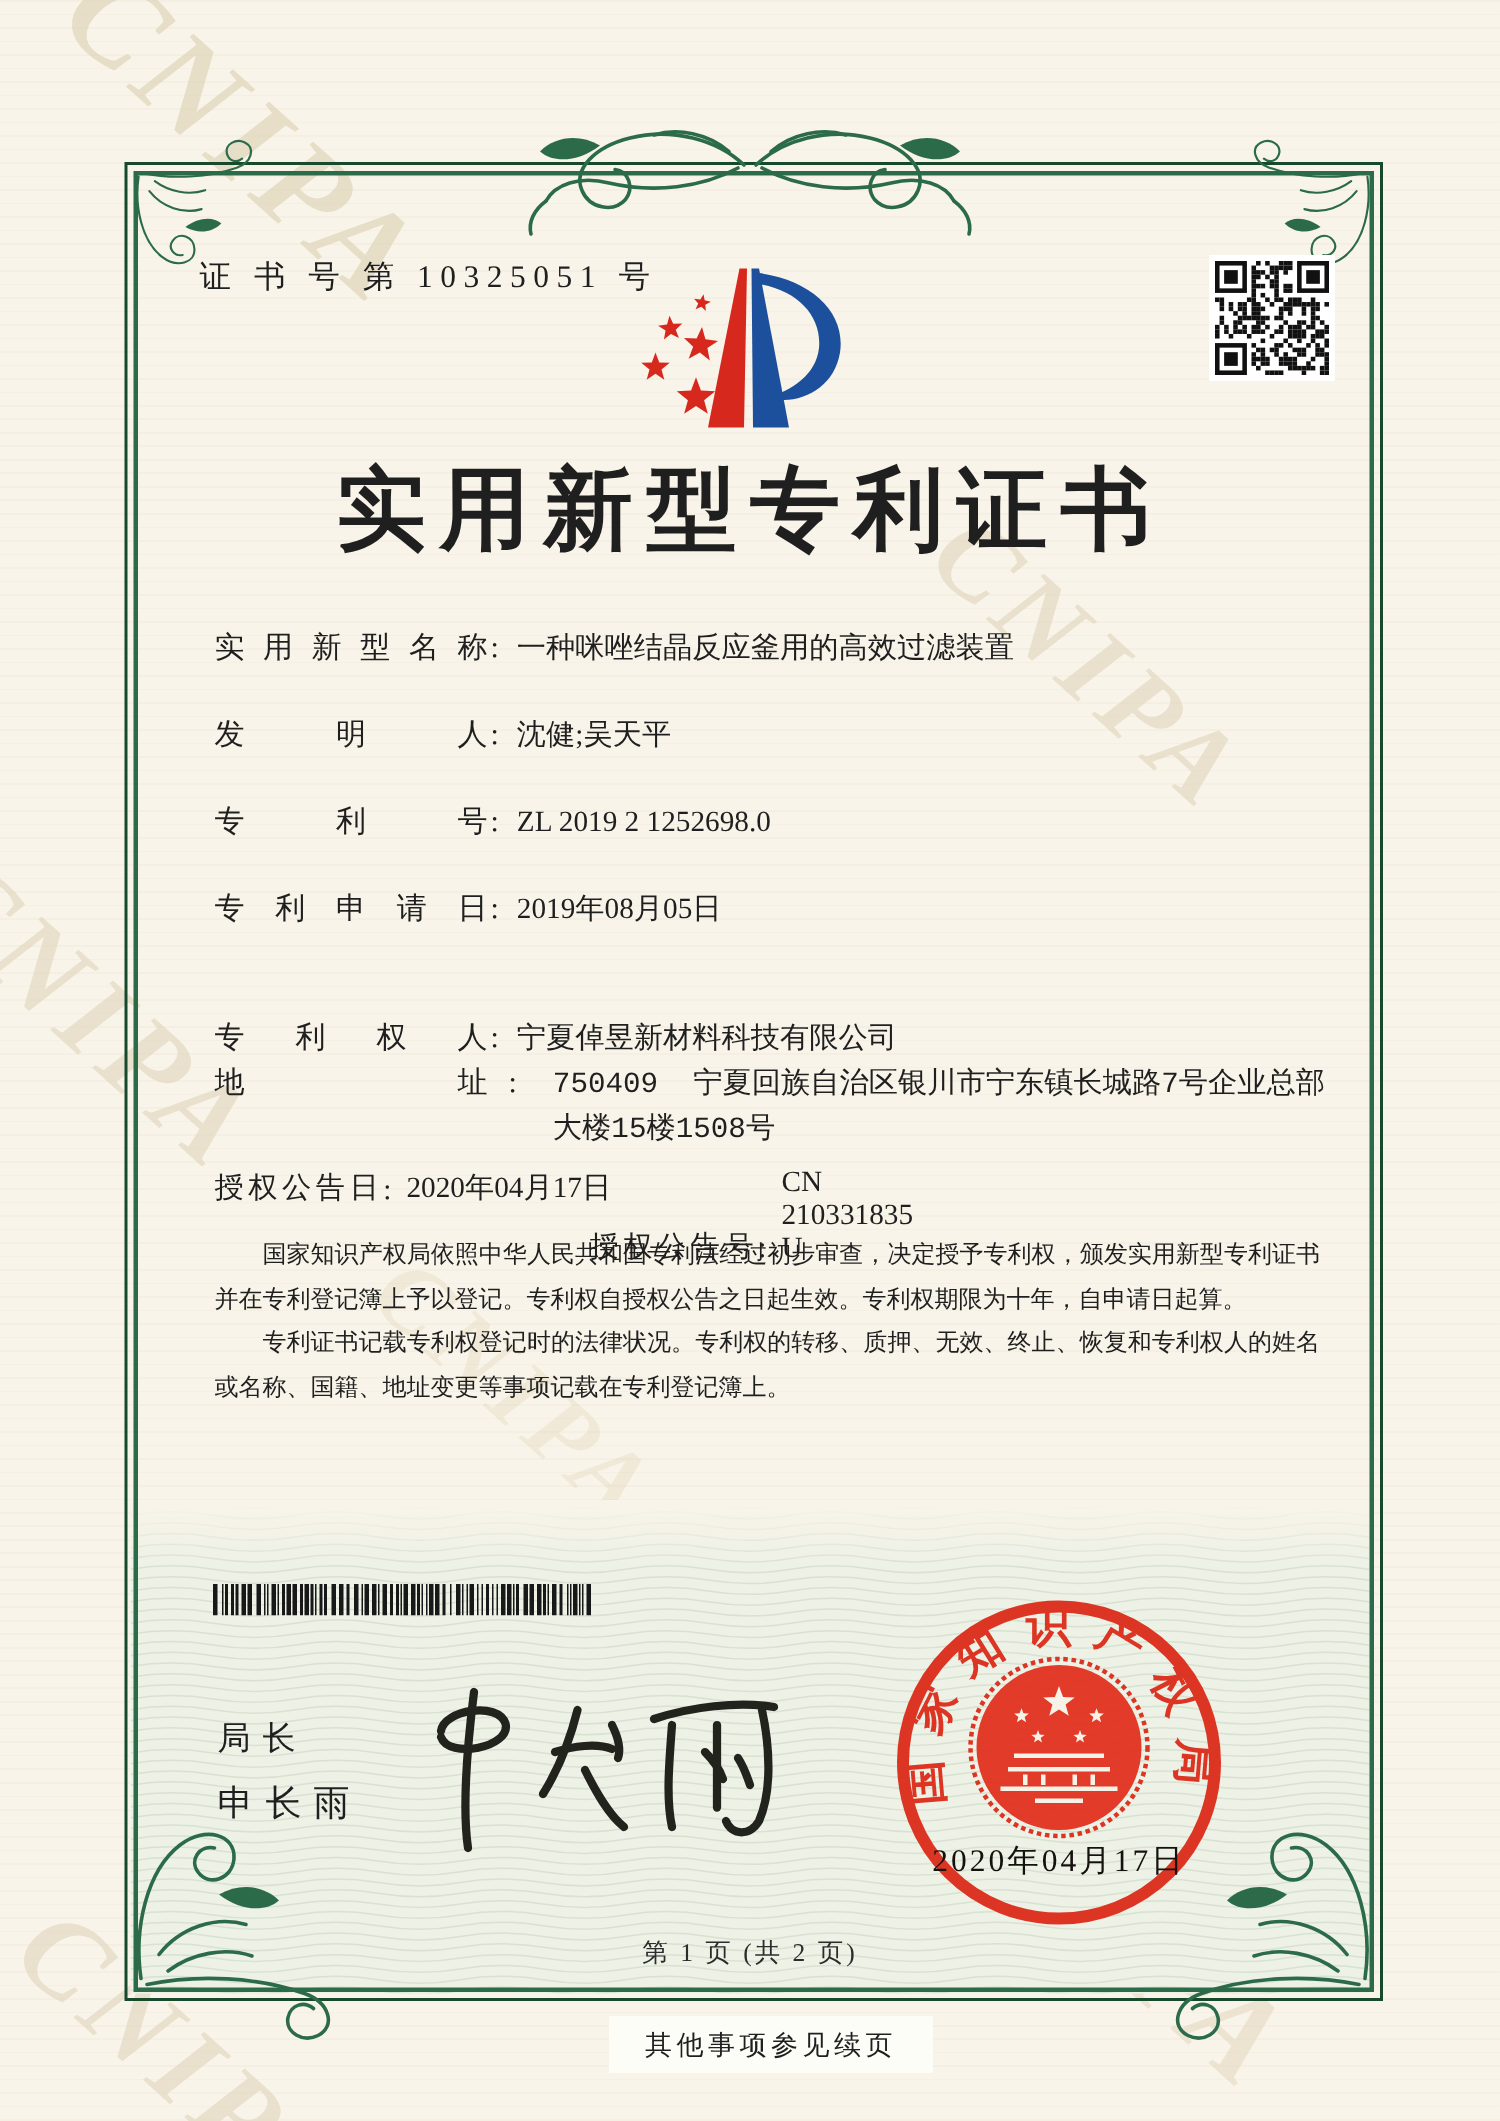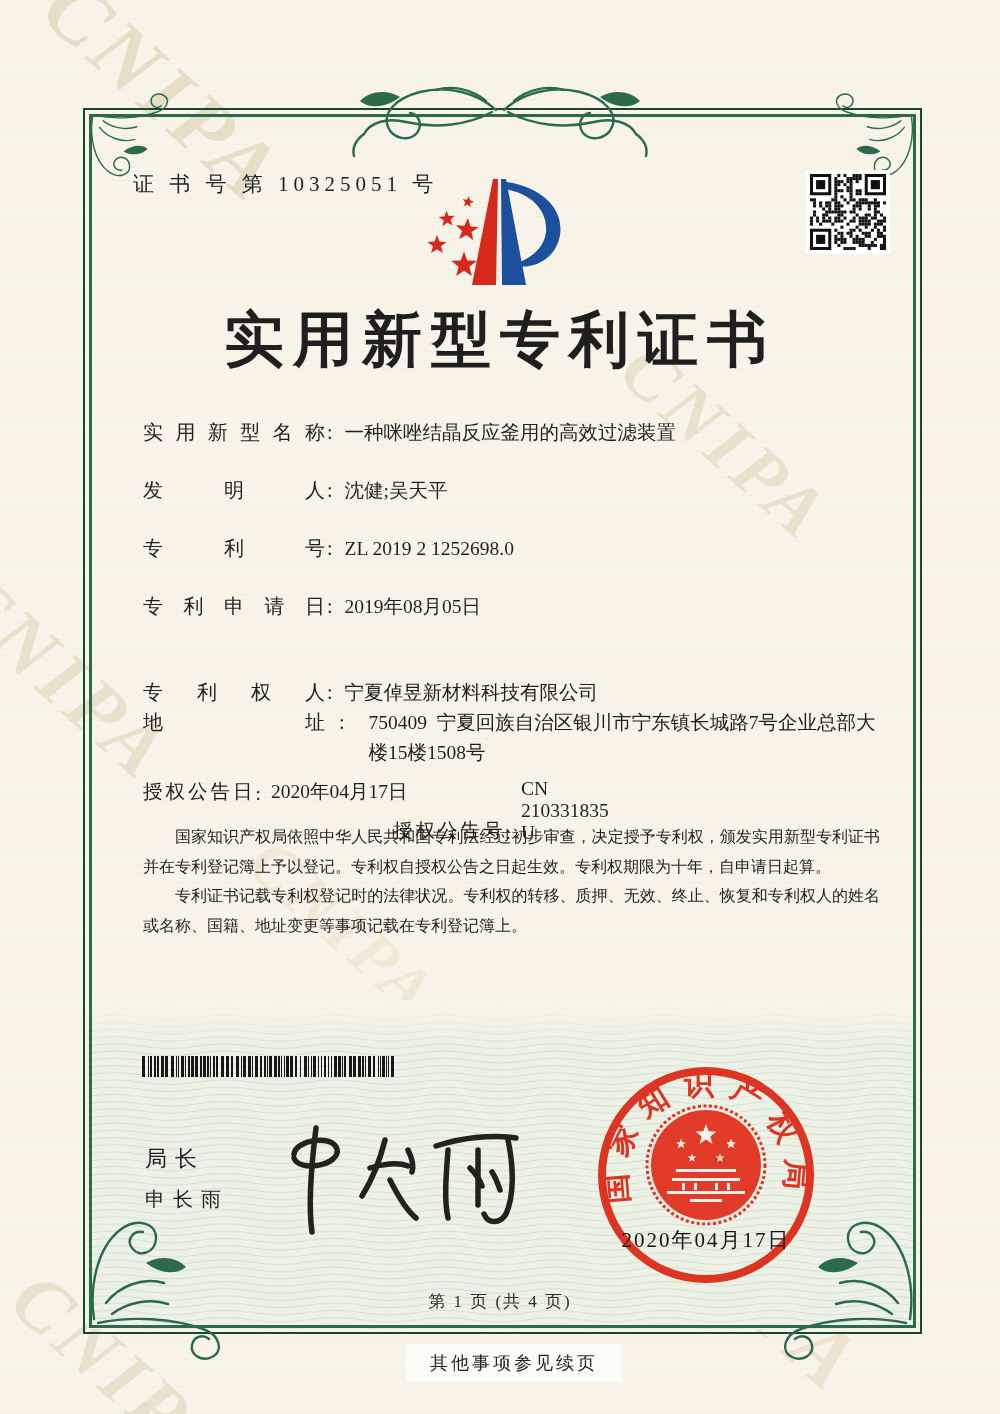"750409 宁夏回族自治区银川市宁东镇长城路7号企业总部大楼15楼1508号" .addr .fvalue { font-family: none -> Liberation Mono, monospace }
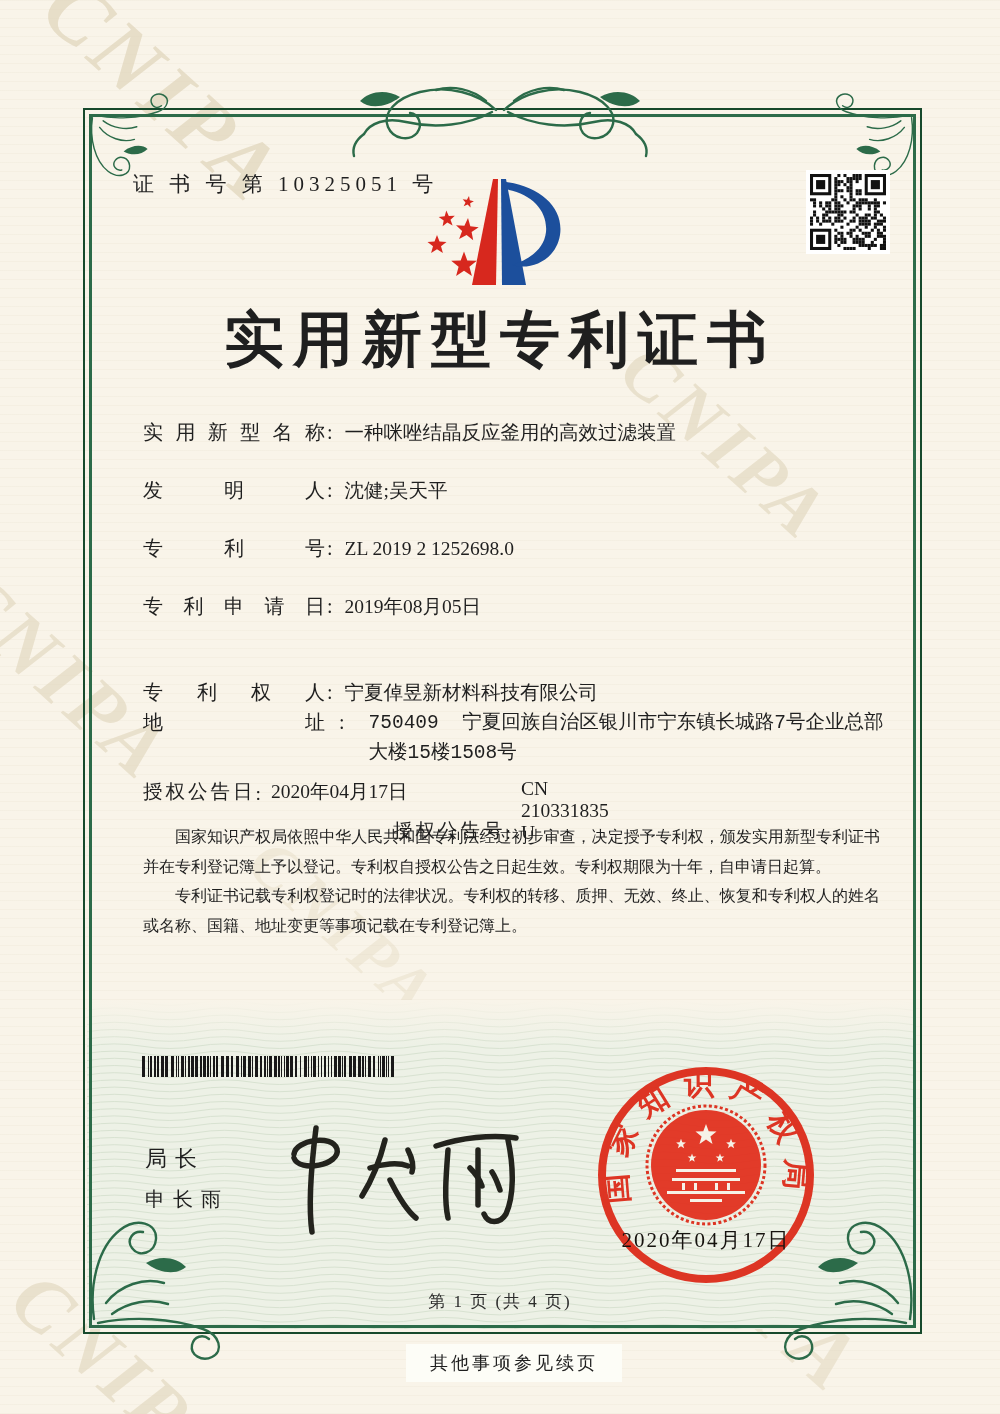"申长雨" .director-name { font-size: 20px -> 24px }
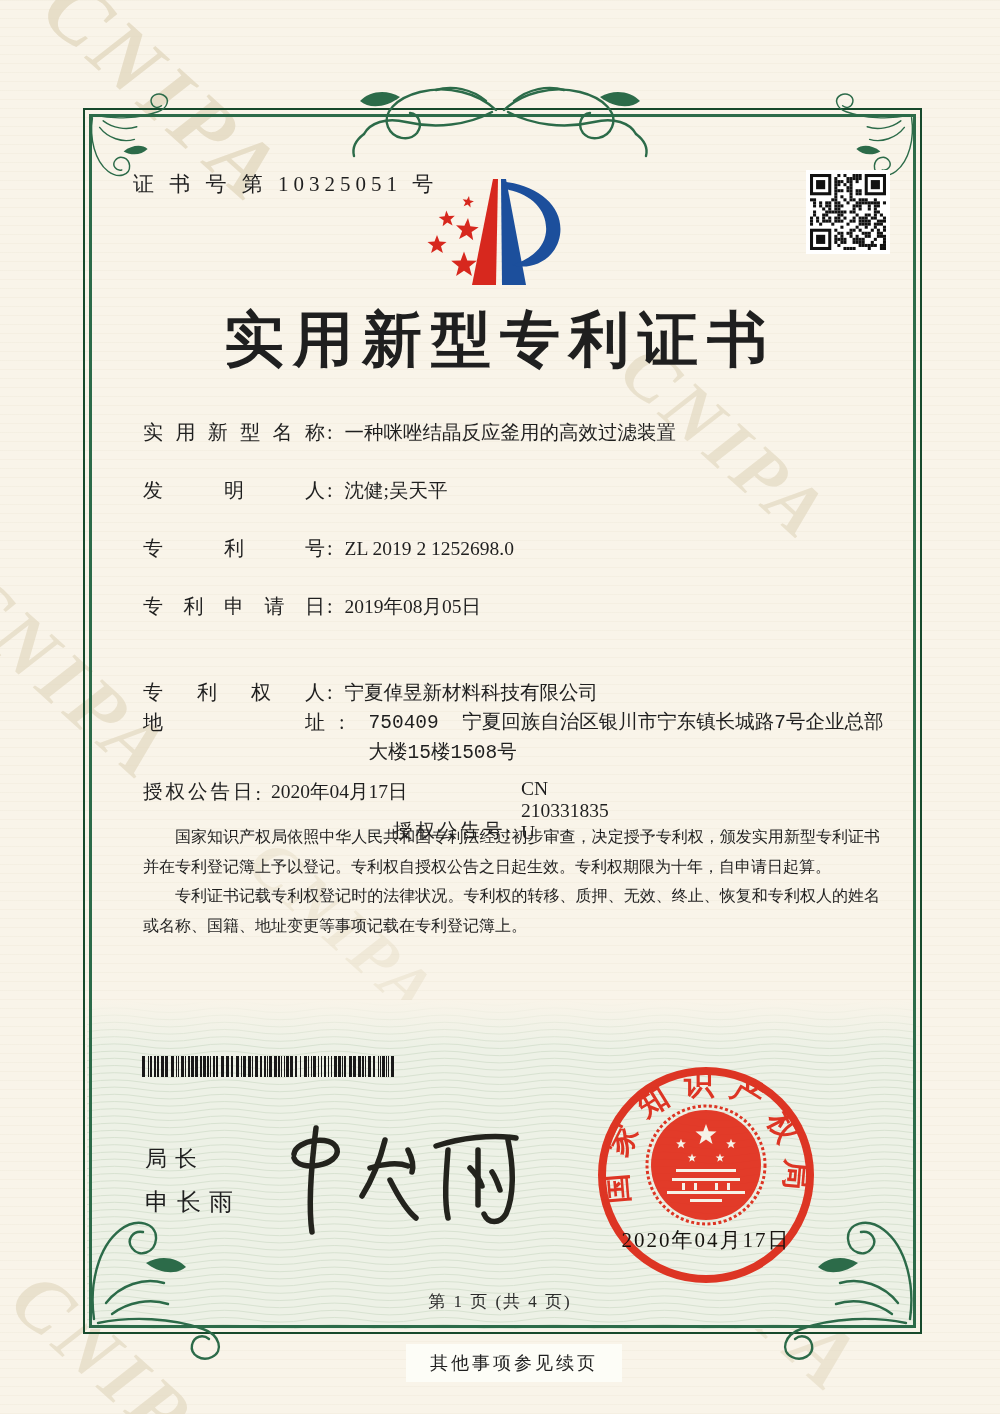"第 1 页 (共 4" div.page-info { text: 4 -> 2 }
